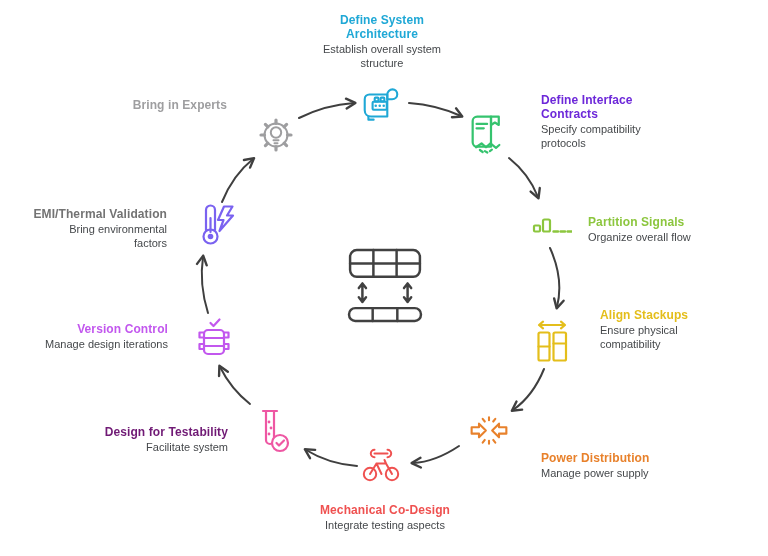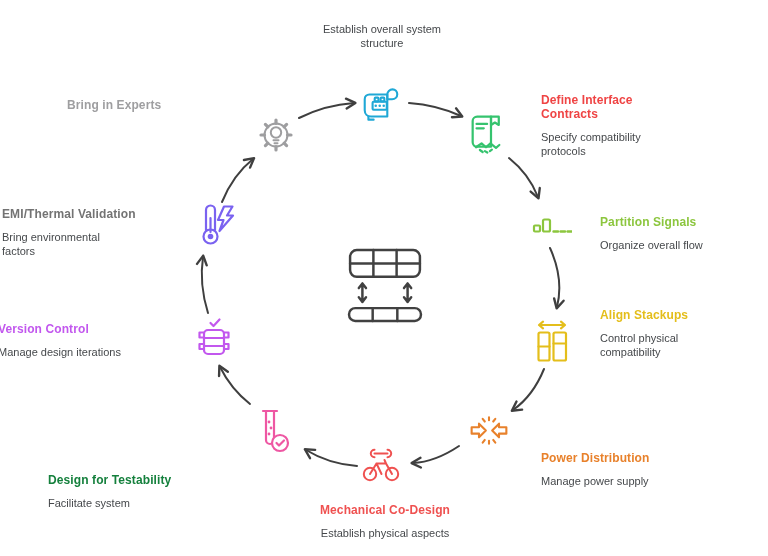"Define System" div.node-title { html: none -> <div>Define System Architecture</div> }
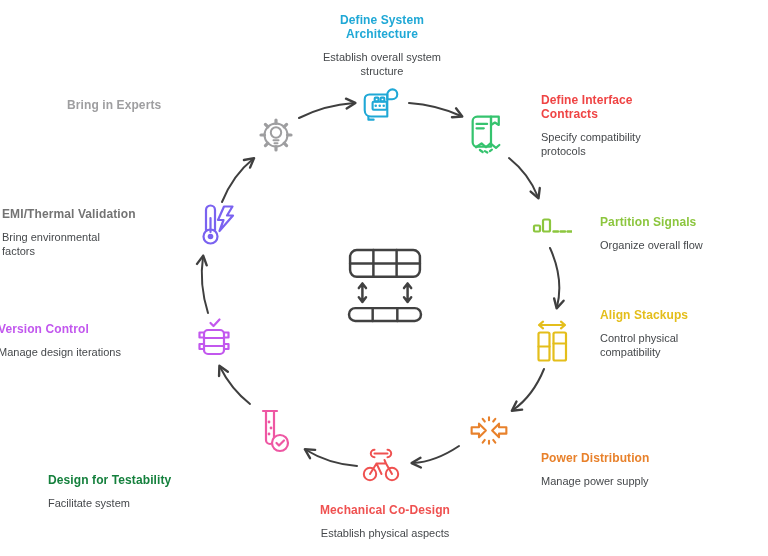"Establish overall system" .node-subtitle { margin-top: 10px -> 2px }
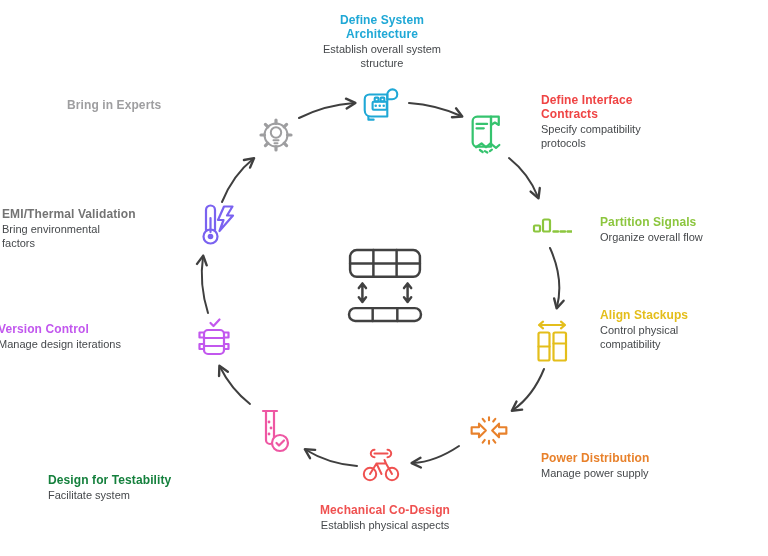"Bring in Experts" .align-r { text-align: left -> right }
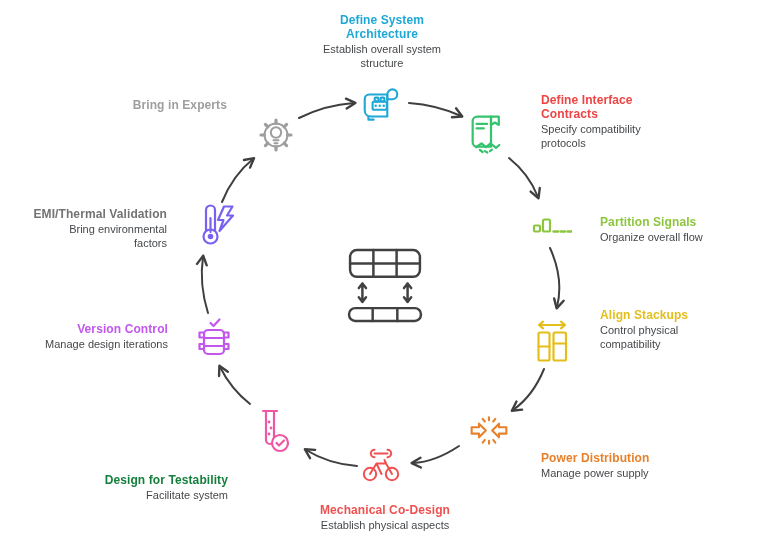"Define Interface" div.node-title { color: #ef4444 -> #6d28d9 }
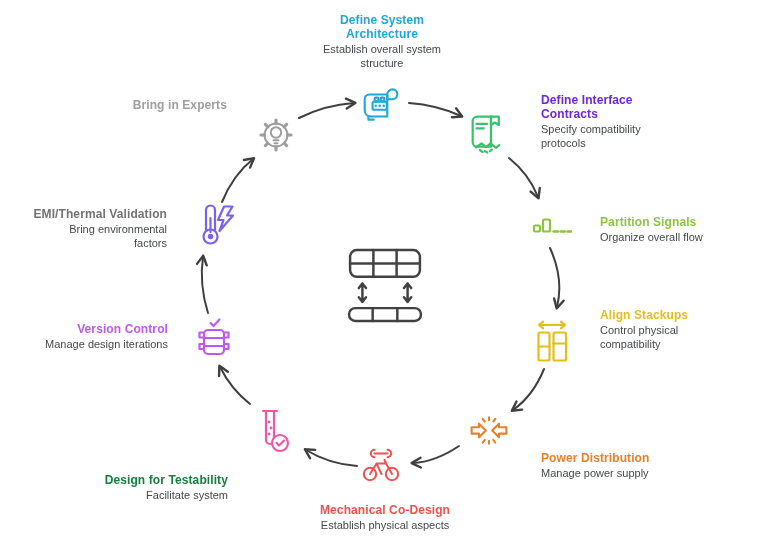"Partition Signals" .n3 { left: 600px -> 588px }
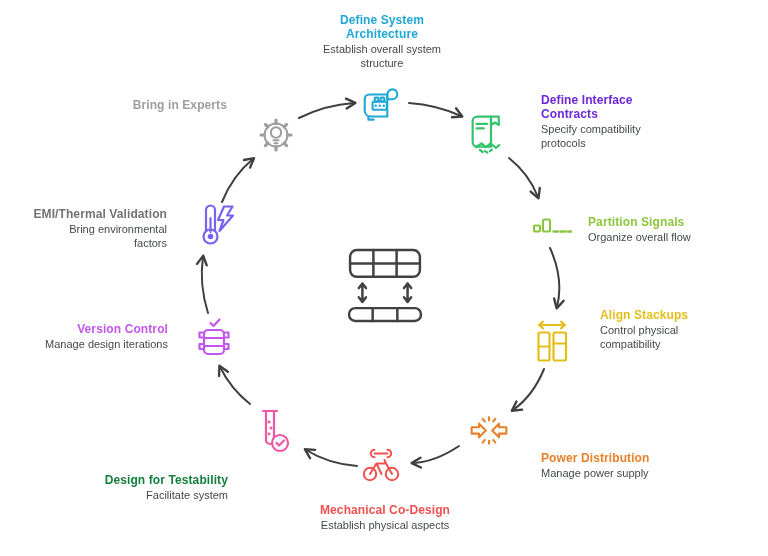"Control physical" div.node-subtitle { text: Control -> Ensure }
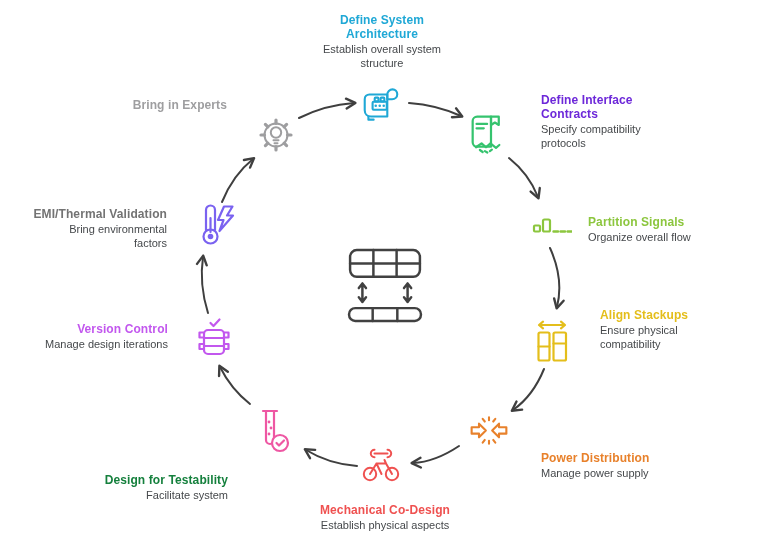"Design for Testability" div.node-title { color: #15803d -> #701a75; margin-top: 48px -> none }
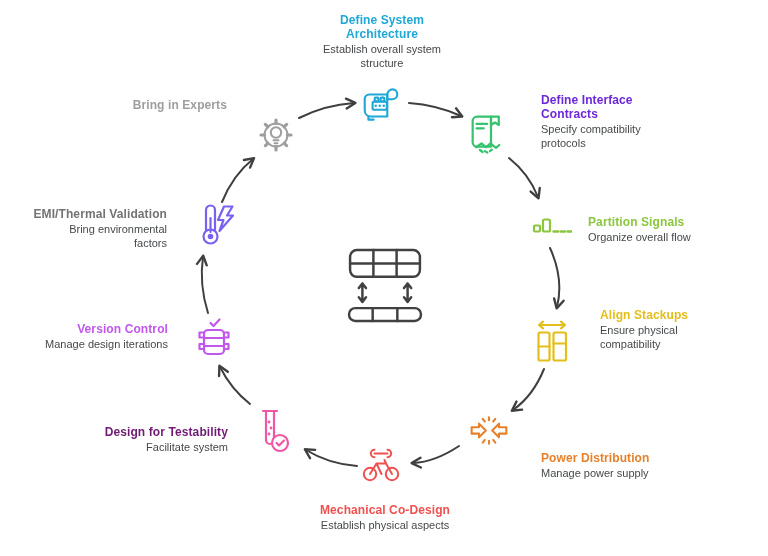"Establish physical aspects" div.node-subtitle { text: Establish physical -> Integrate testing }
